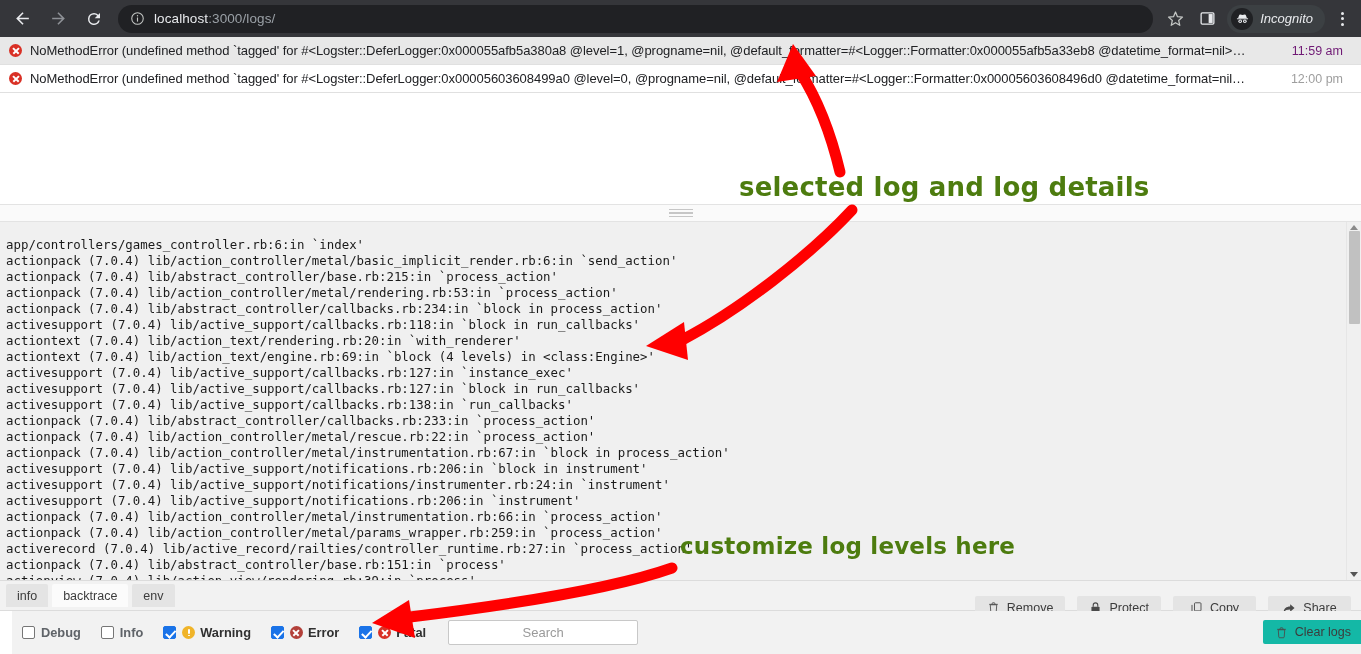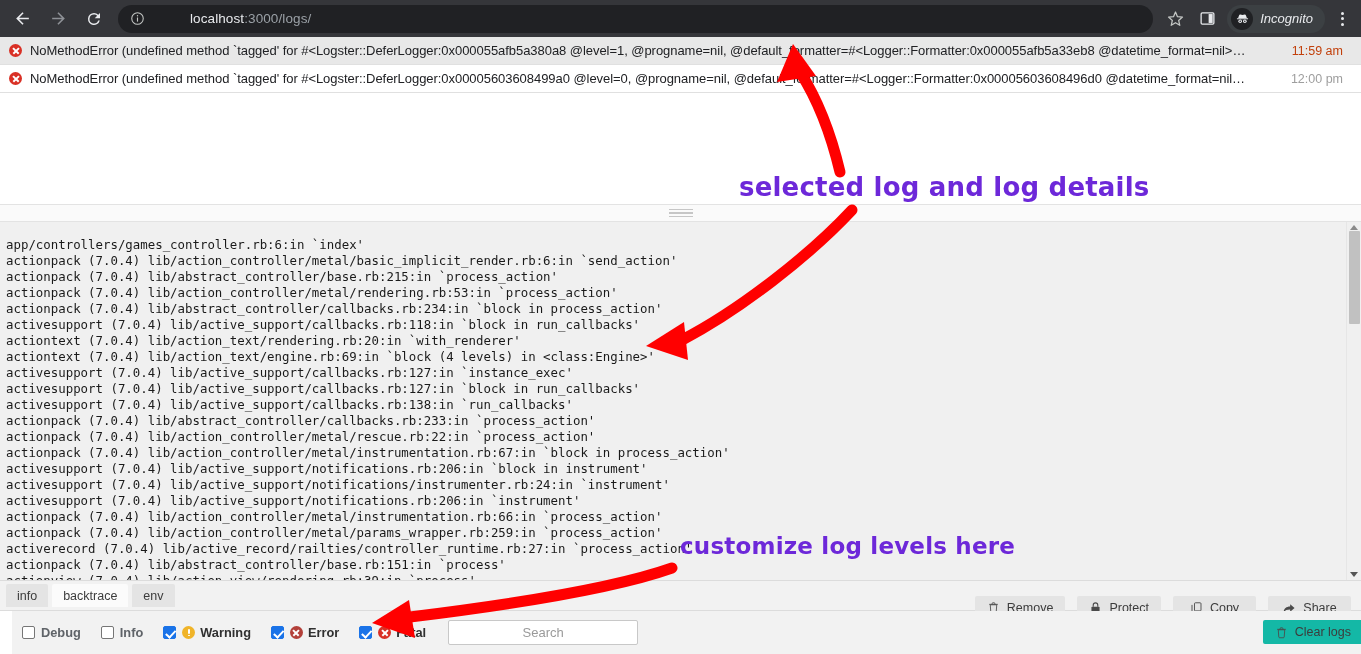"localhost:3000/logs/" #url-text { margin-left: 36px -> none }
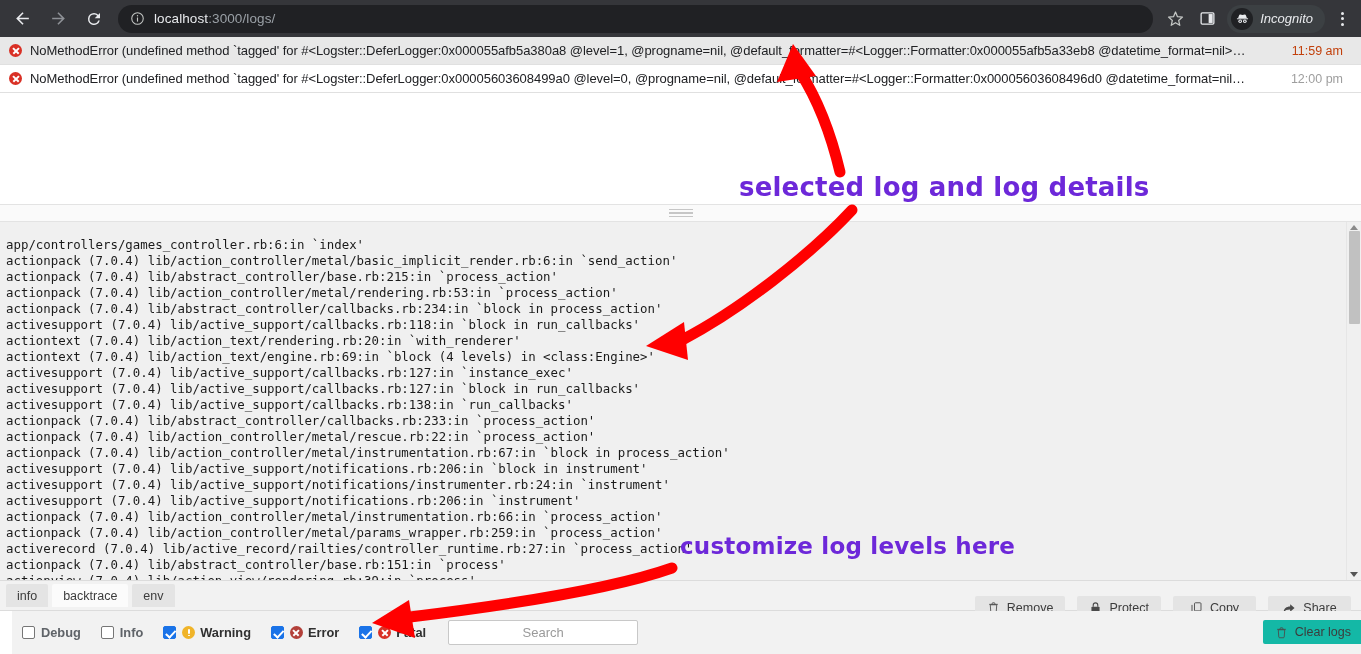"11:59 am" .log-row.selected .ts { color: #c2410c -> #701a75 }
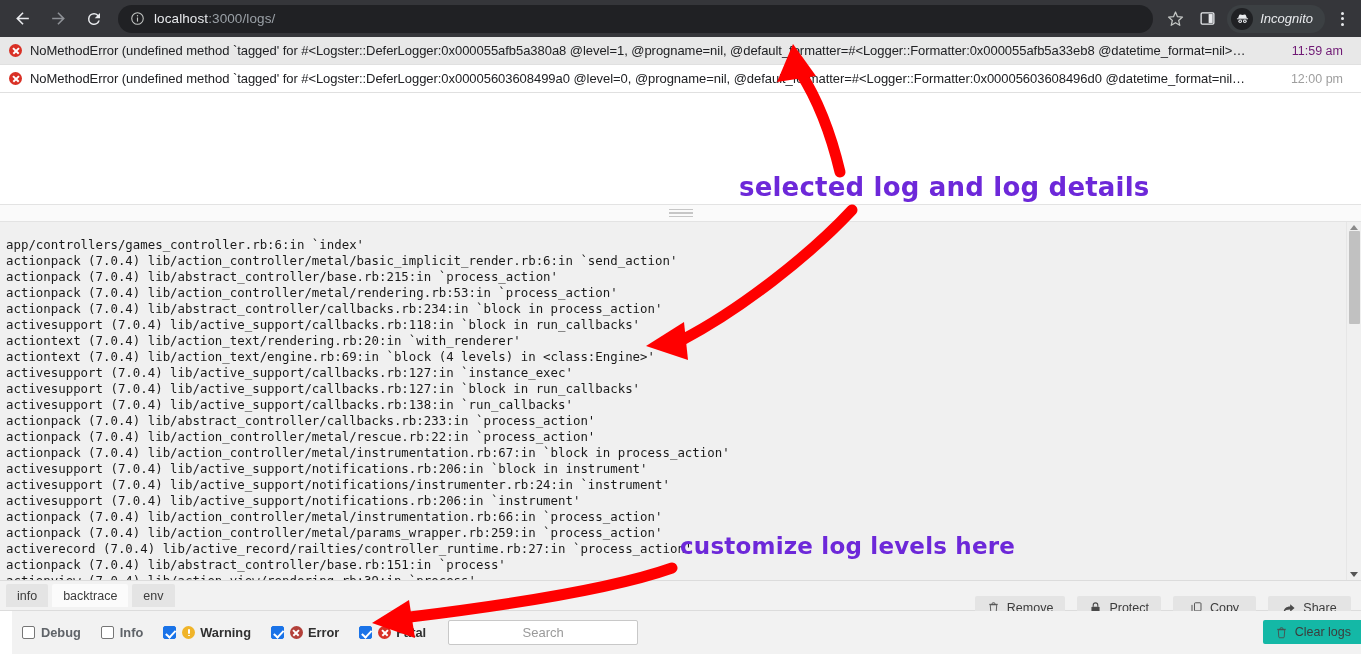"selected log and log details" .anno-text { color: #6d28d9 -> #4d7c0f }
